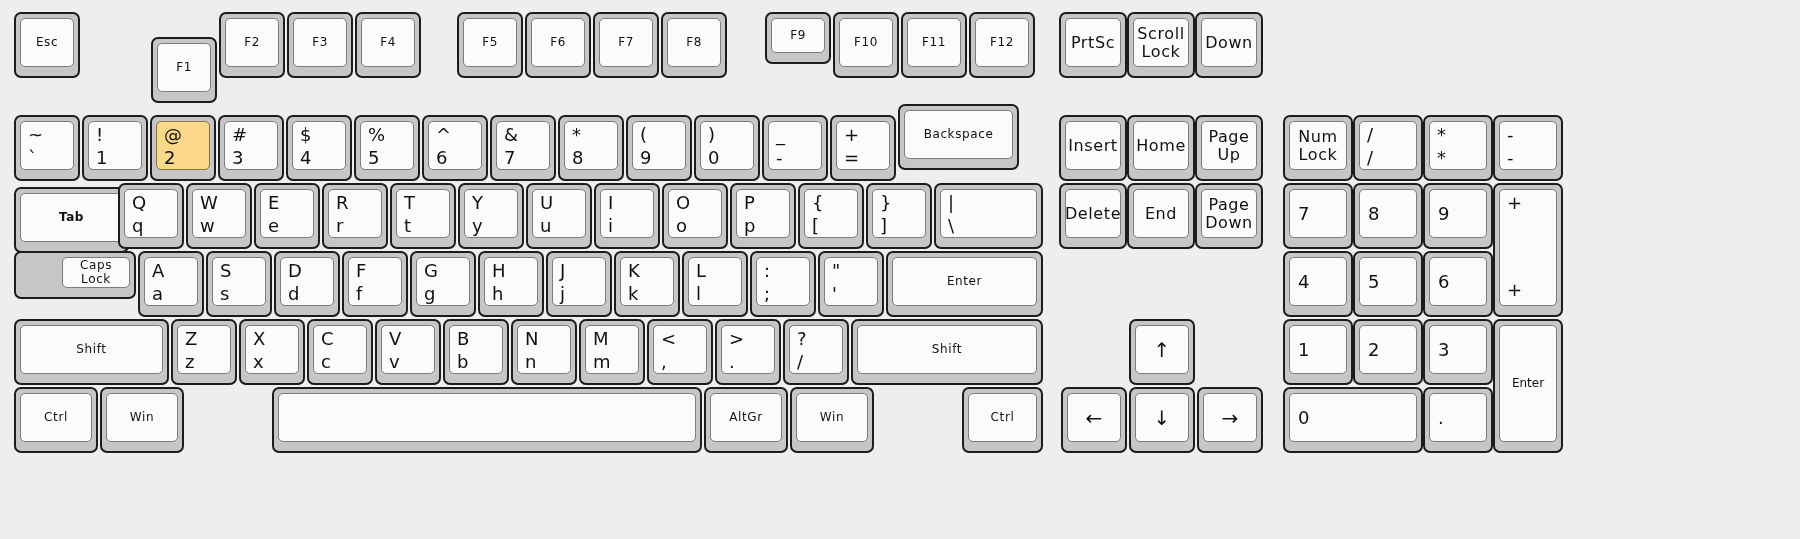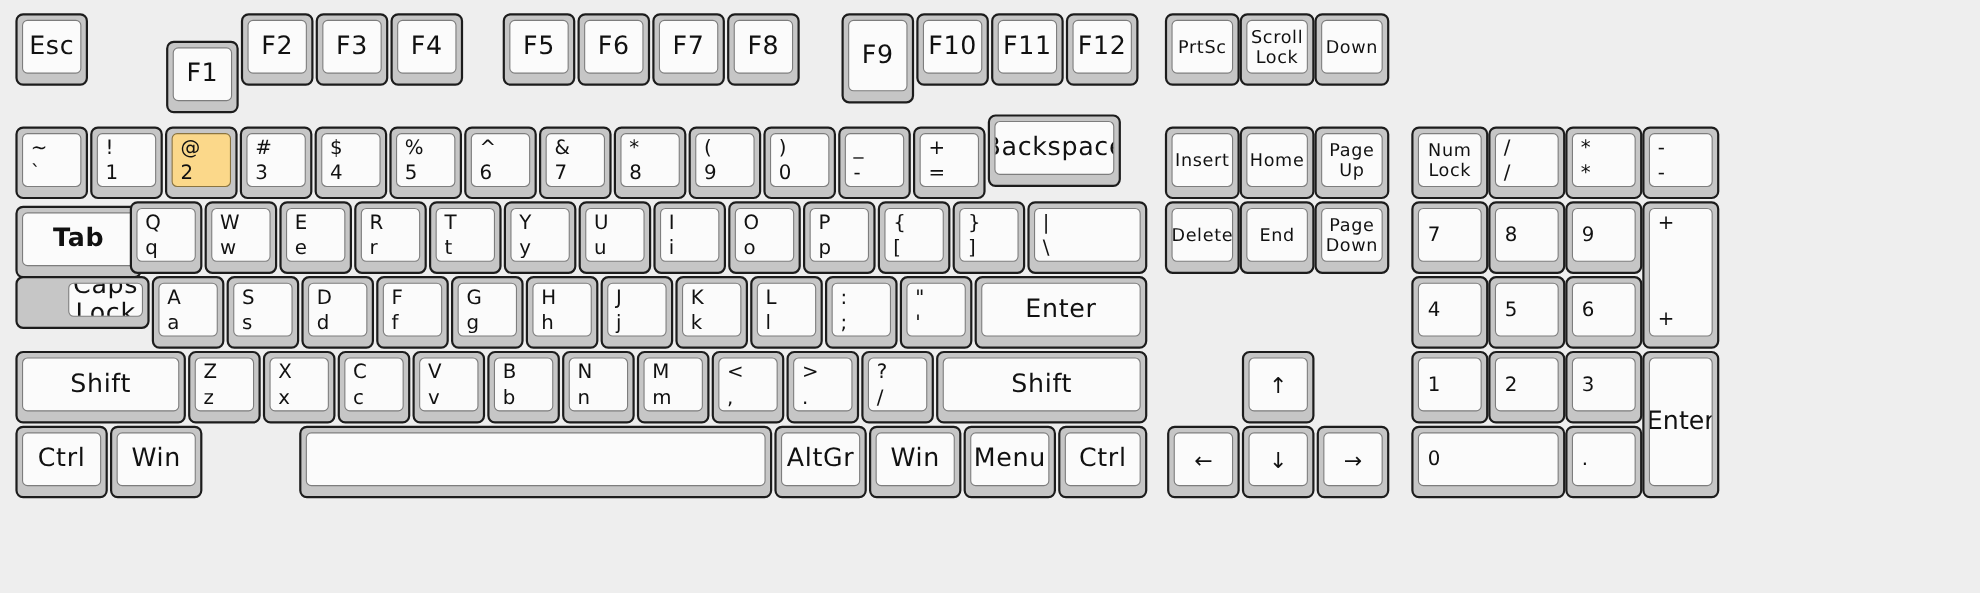"Esc" .lbl-center { font-size: 23px -> 12px }
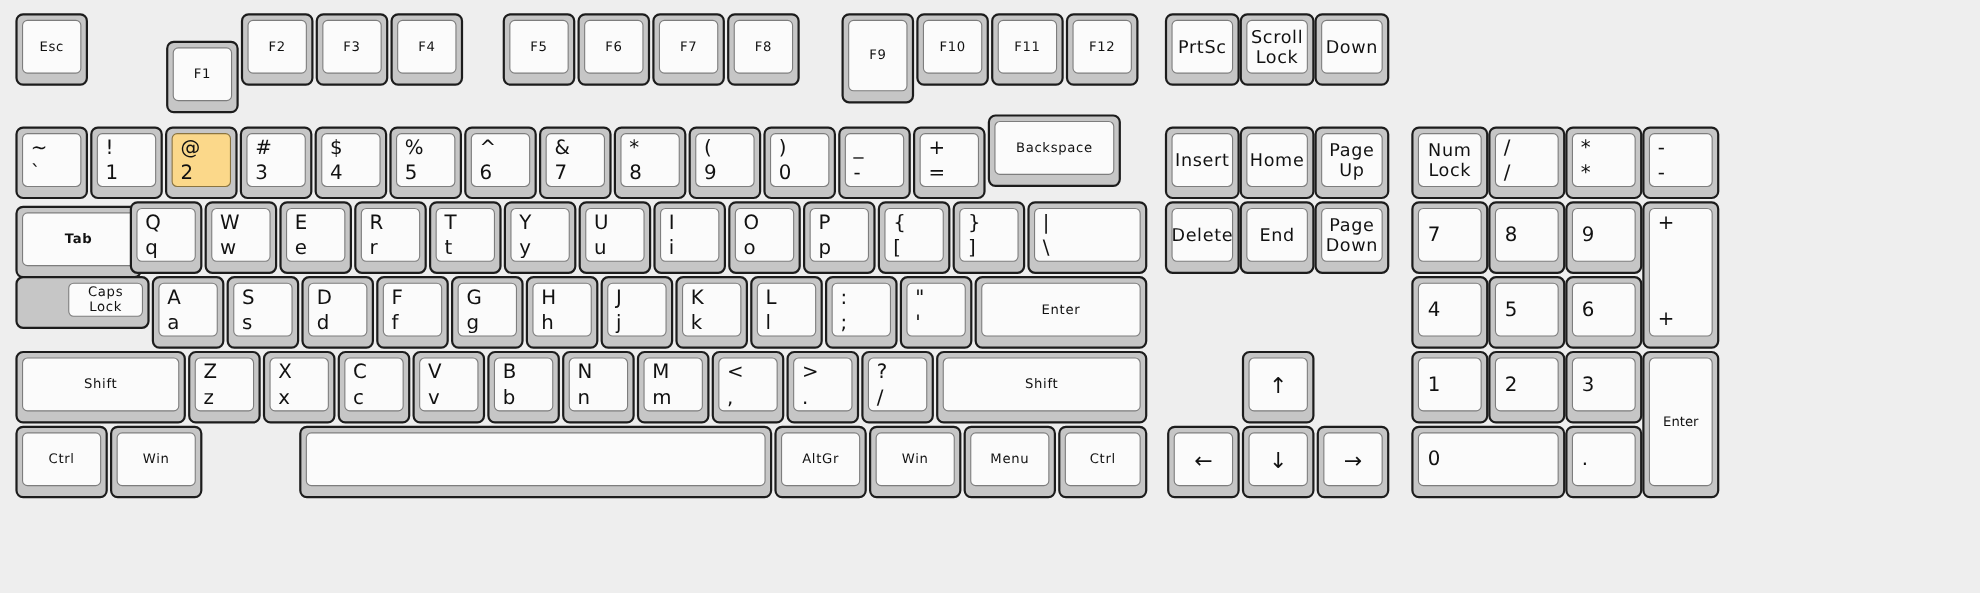"F9" div.key { height: 82px -> 52px }
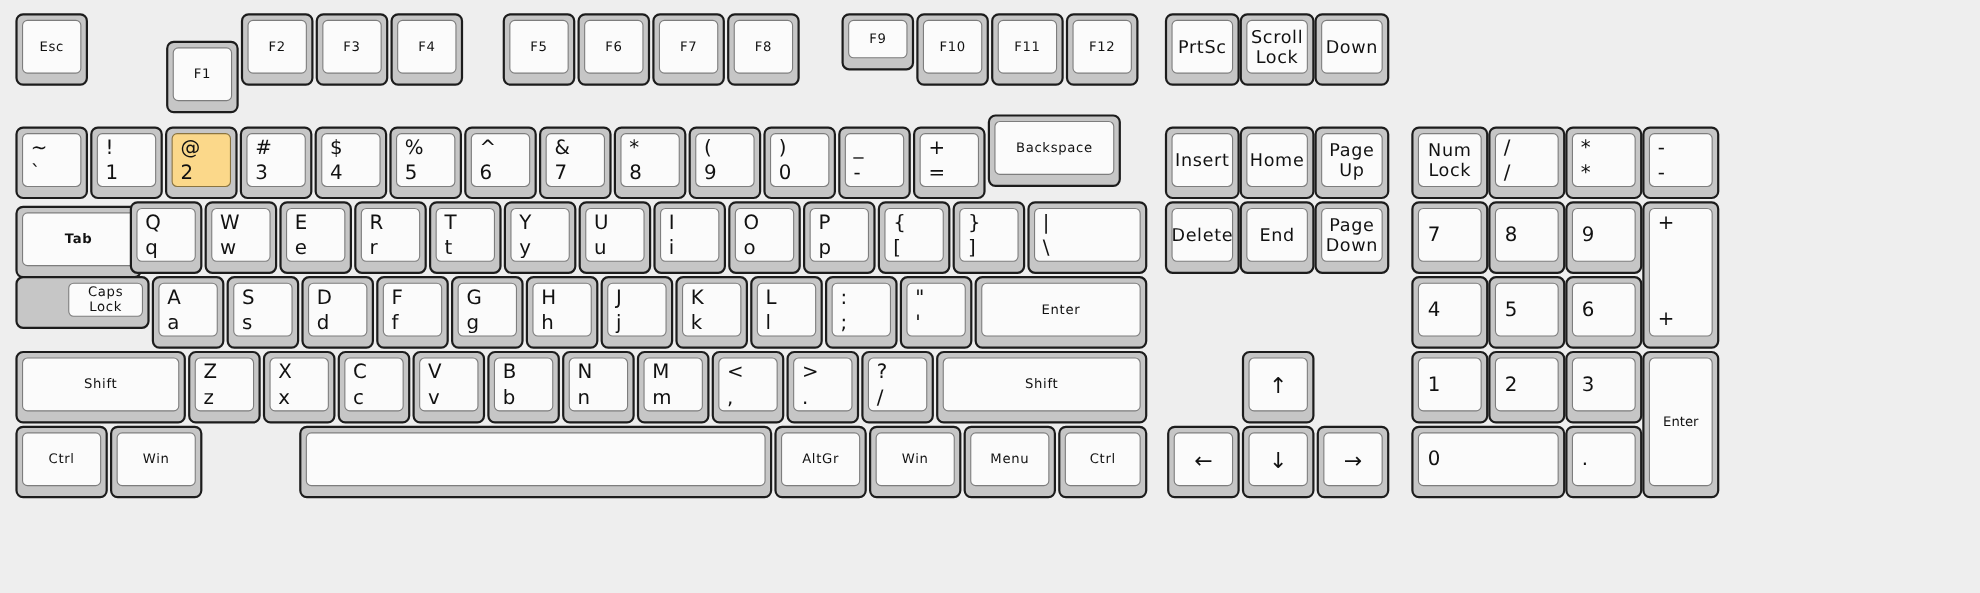"Menu" div.key { html: <div> <div> <span>Menu</span> </div> </div> -> none }
